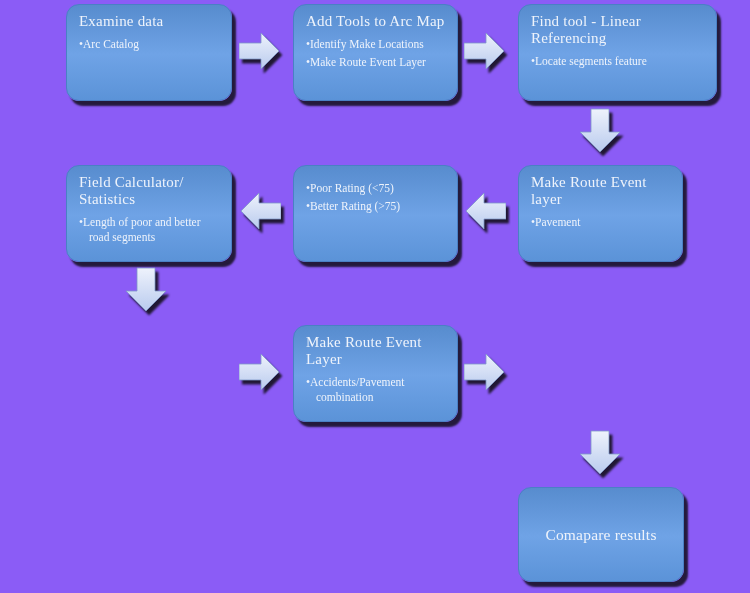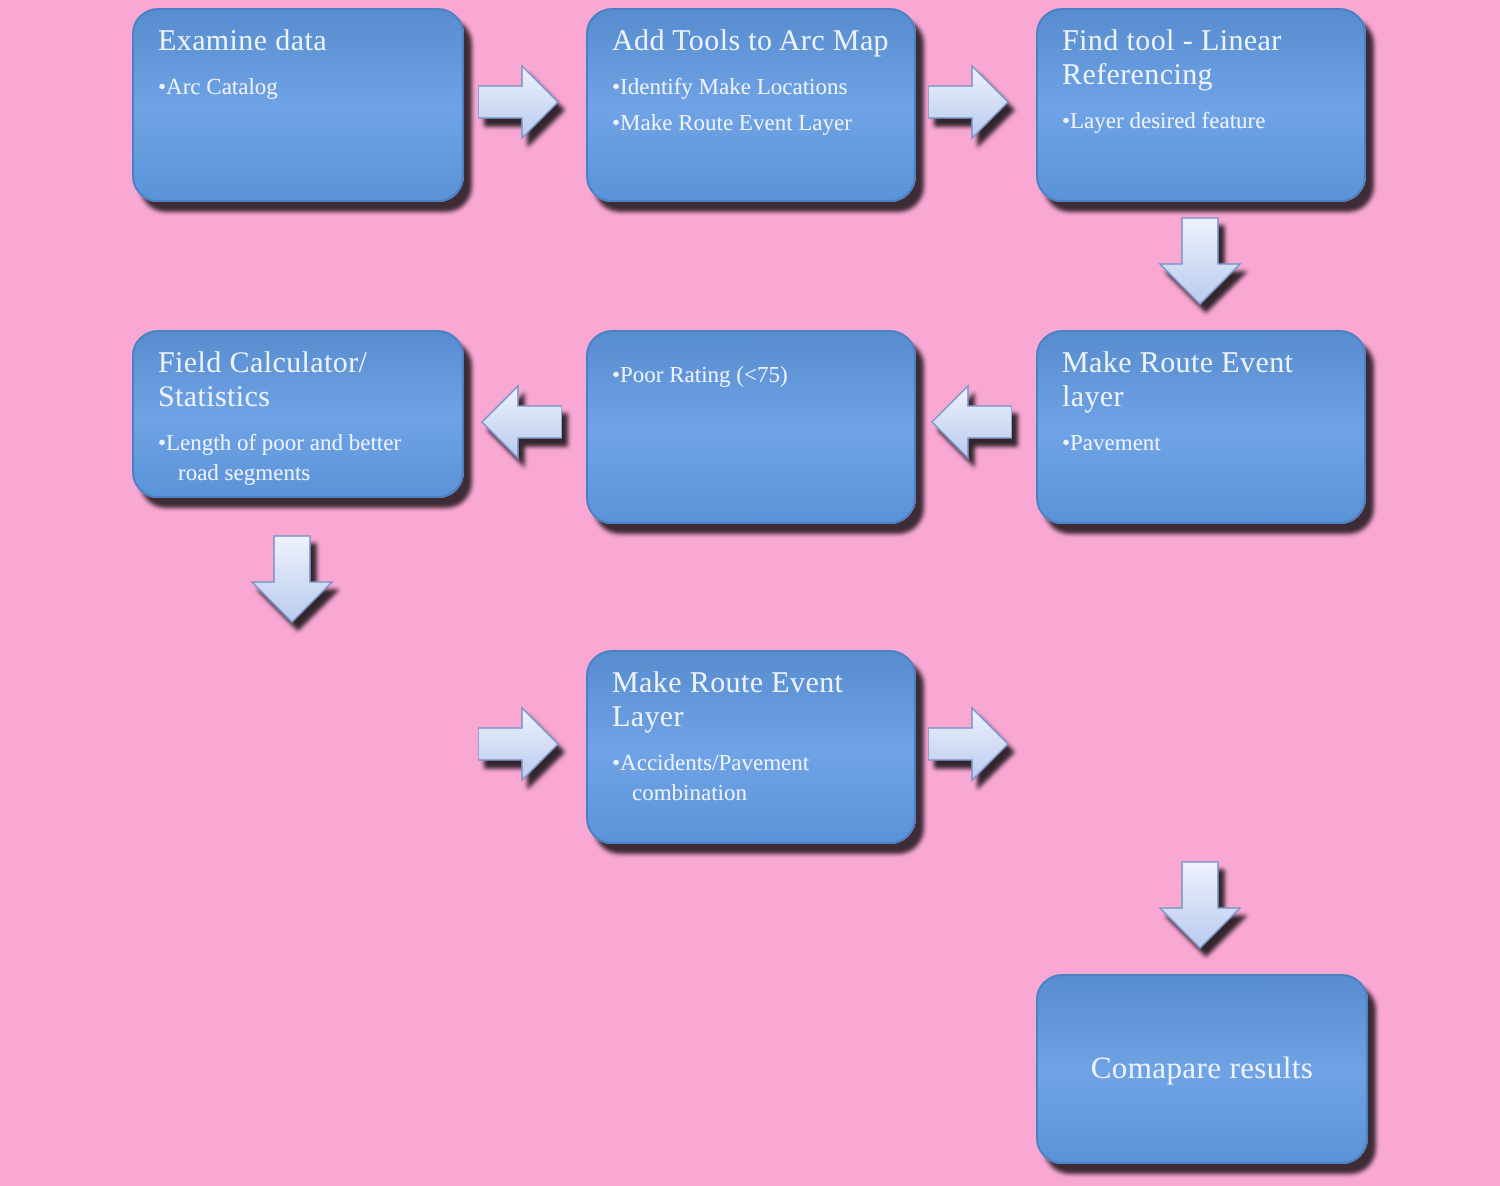"Examine data" .canvas { background: #f9a8d4 -> #8b5cf6 }
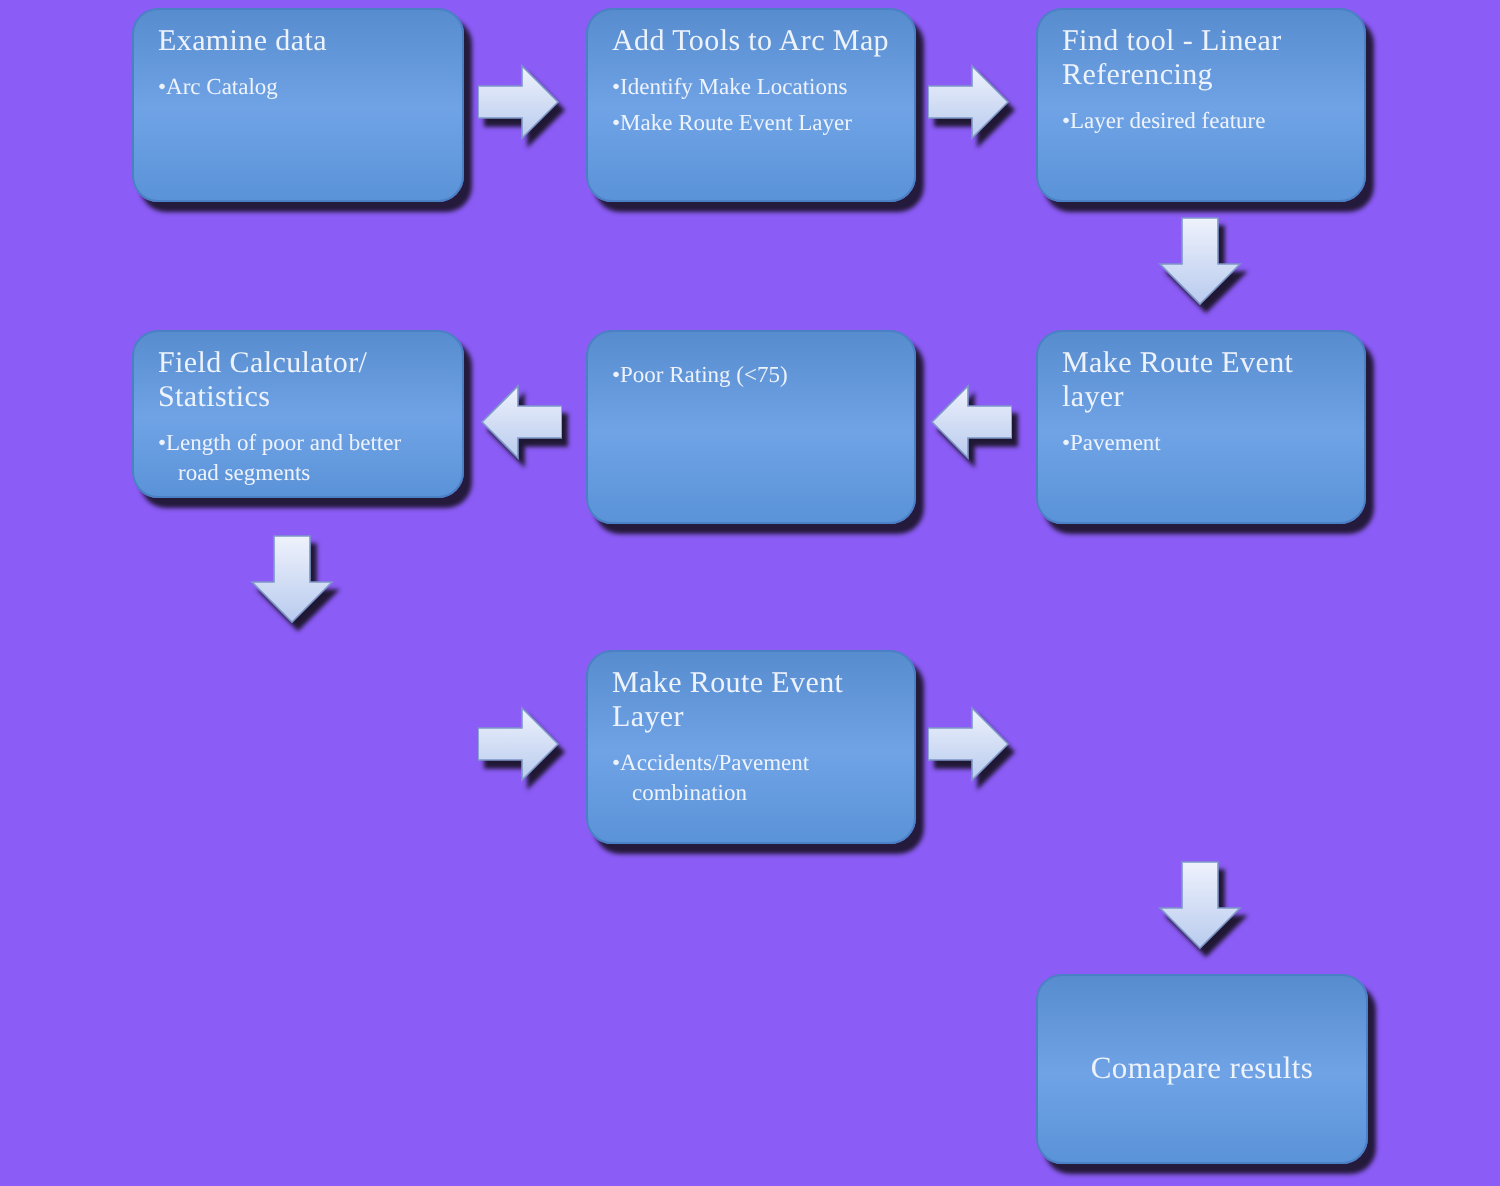"Find tool - Linear Referencing" div.box { width: 165px -> 199px }
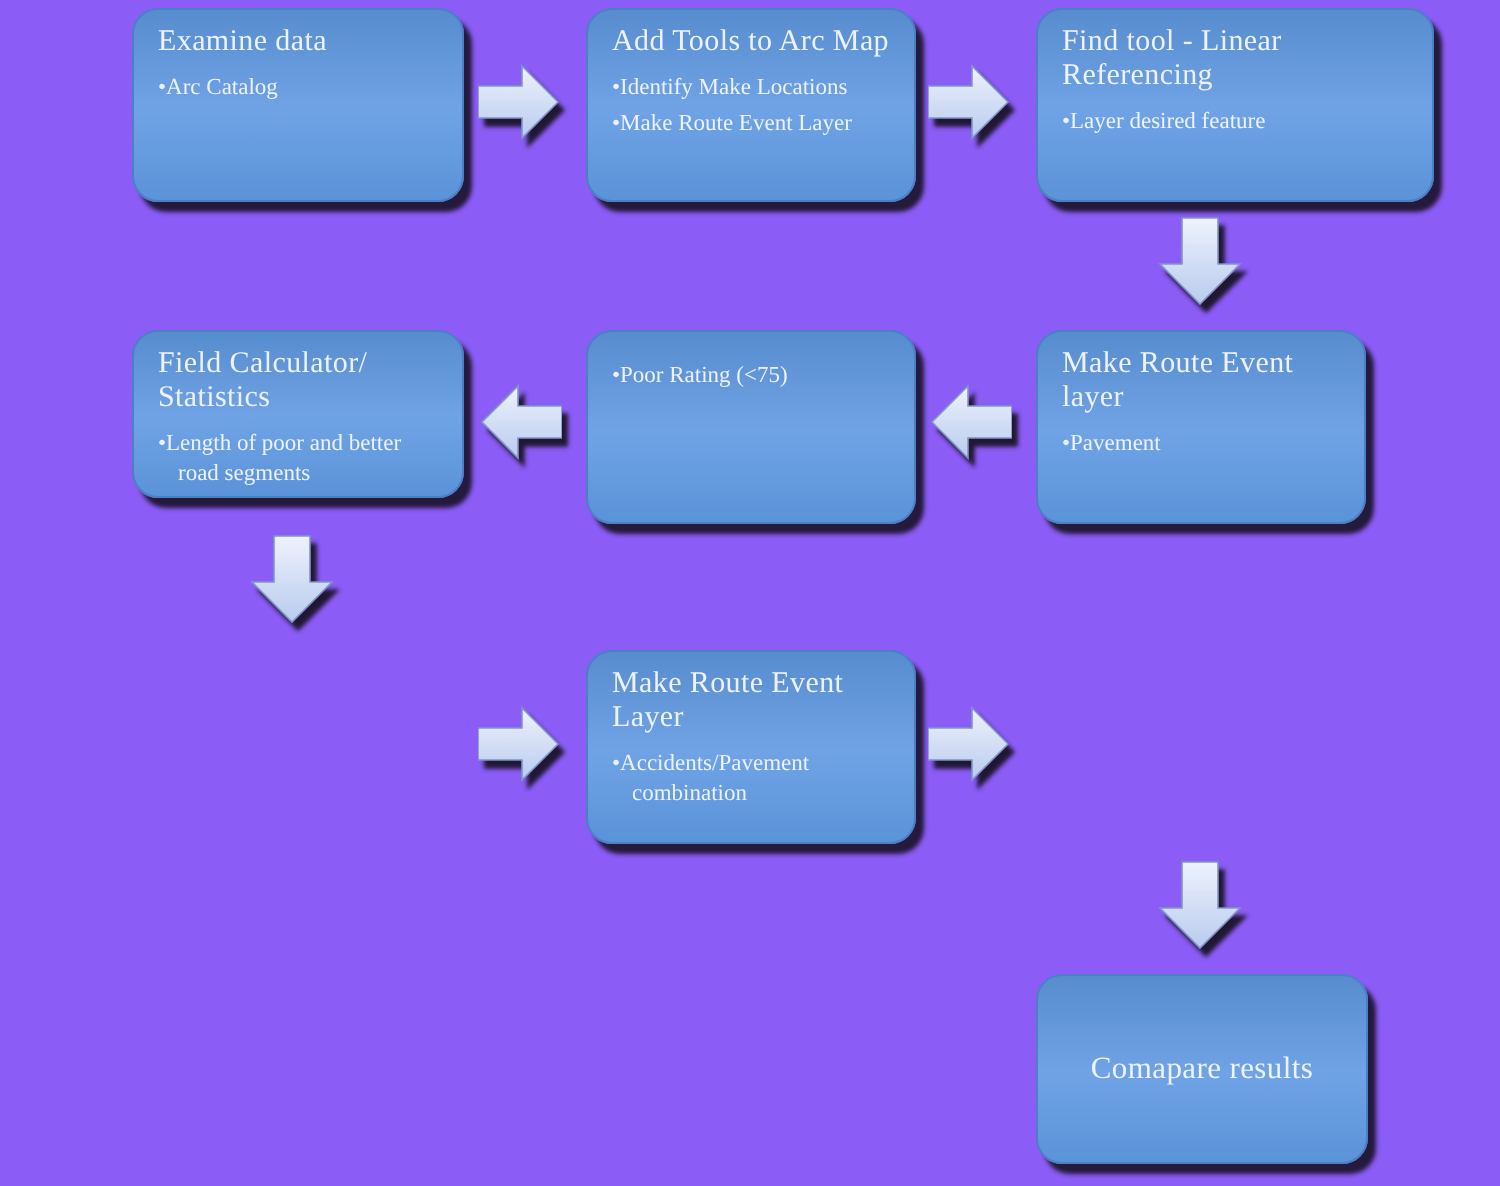"Layer desired feature" li { text: Layer desired -> Locate segments }
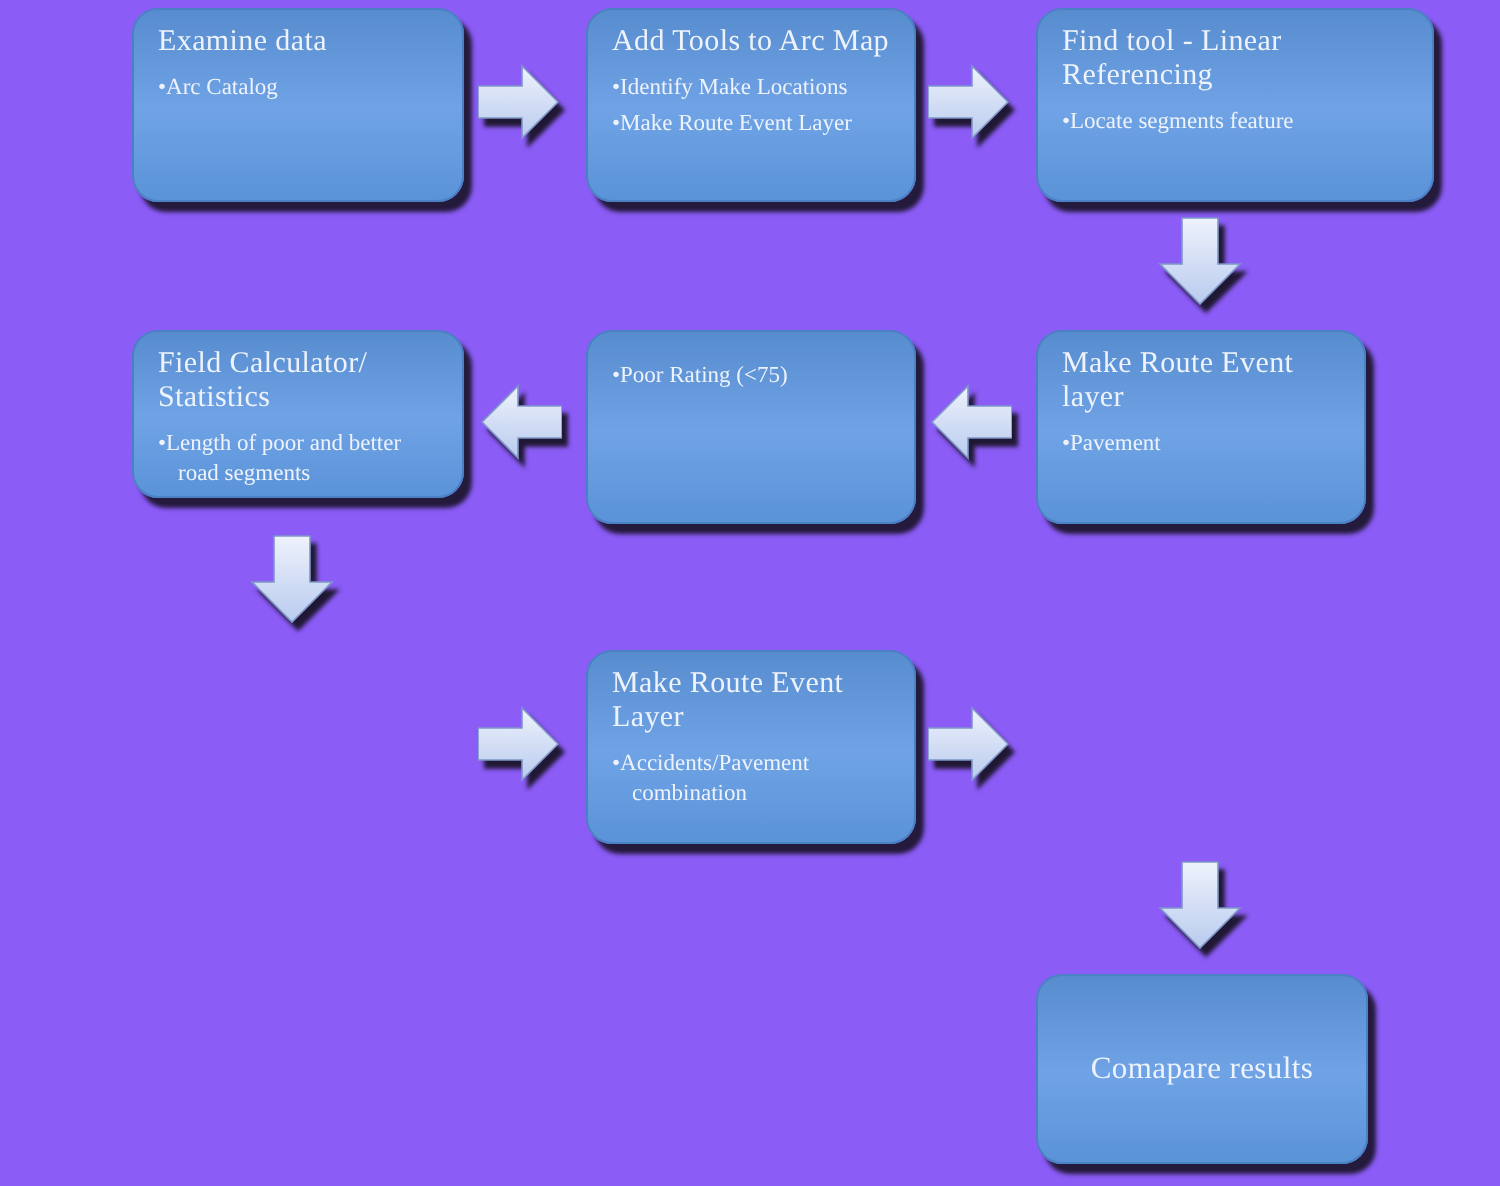"Field Calculator/ Statistics" div.box { height: 84px -> 97px }
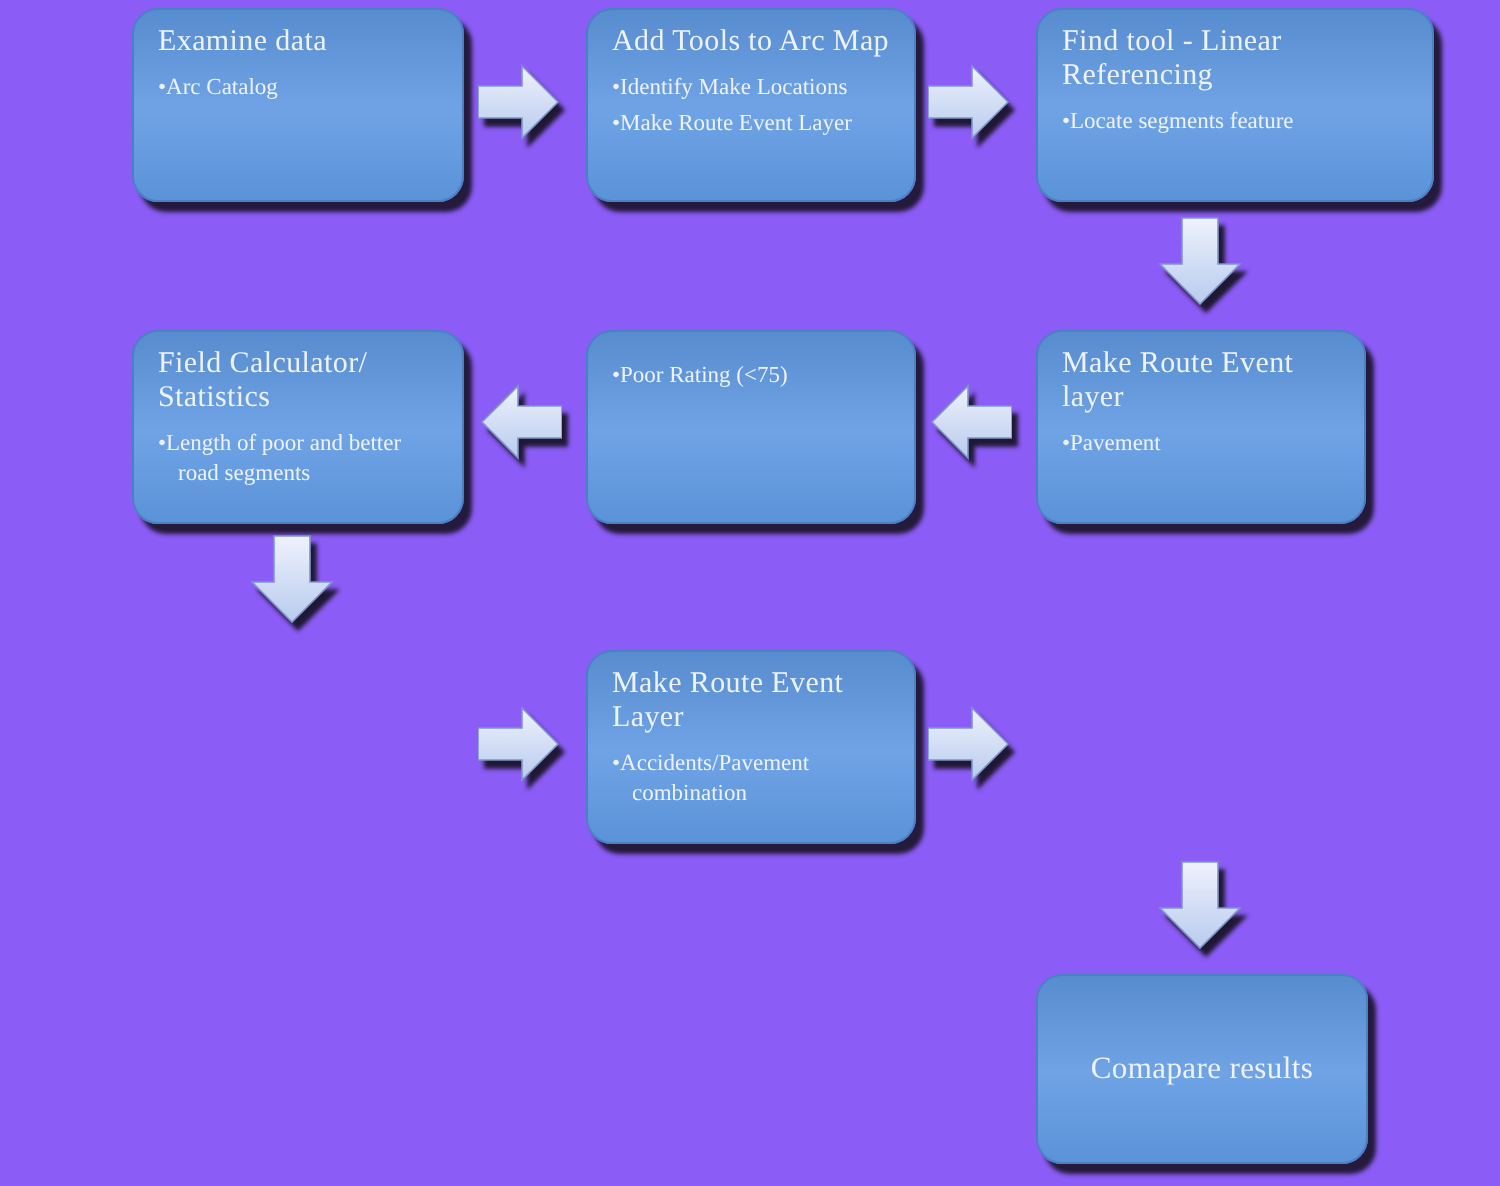"Better Rating (>75)" li { html: none -> <li>Better Rating (&gt;75)</li> }
